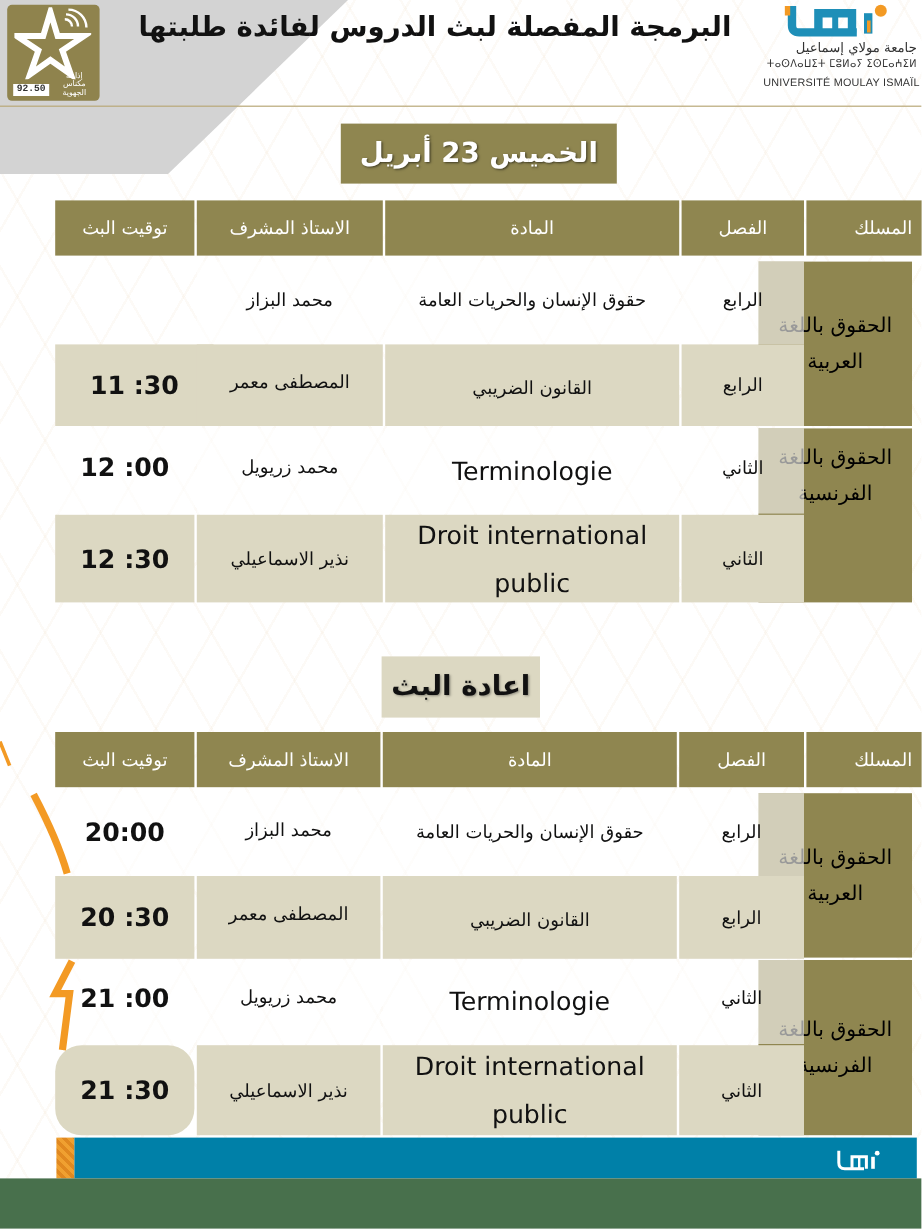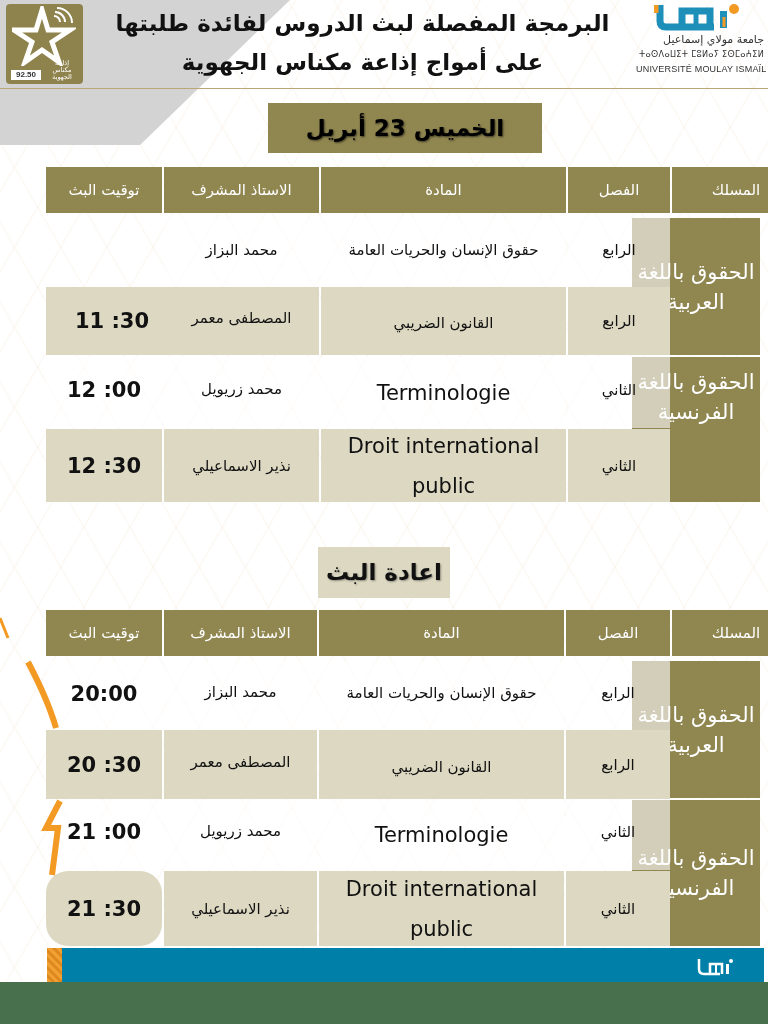"92.50" .radio-freq { font-family: Liberation Sans, sans-serif -> Liberation Mono, monospace }
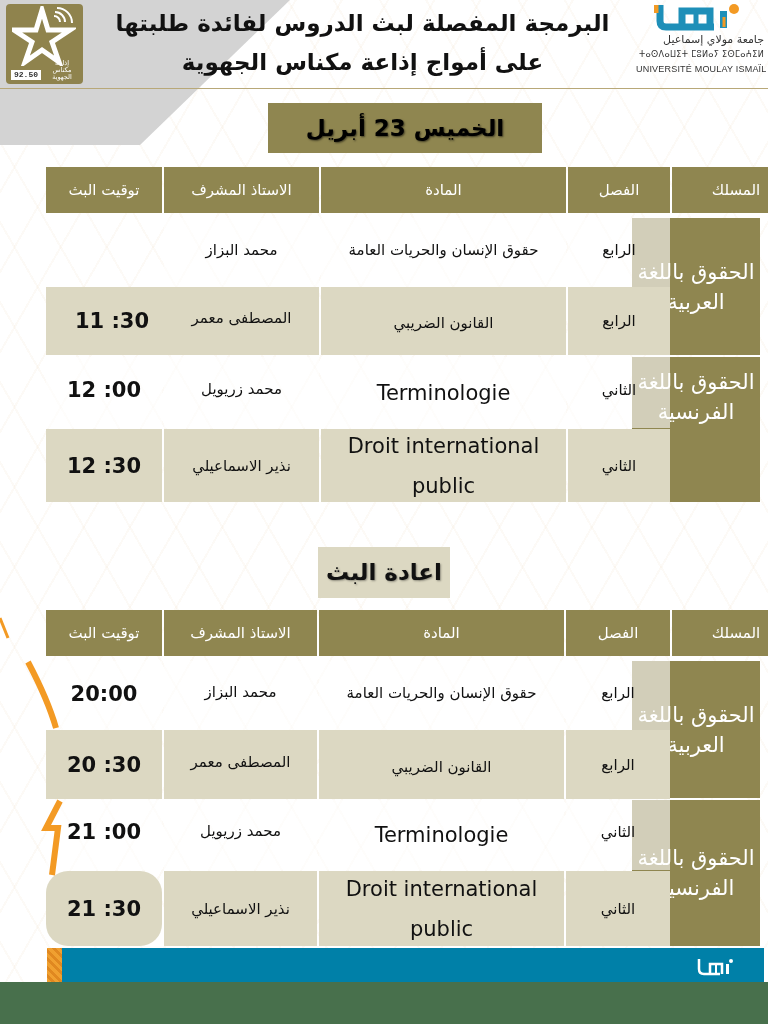"على أمواج إذاعة مكناس الجهوية" div { html: <div>على أمواج إذاعة مكناس الجهوية</div> -> none }
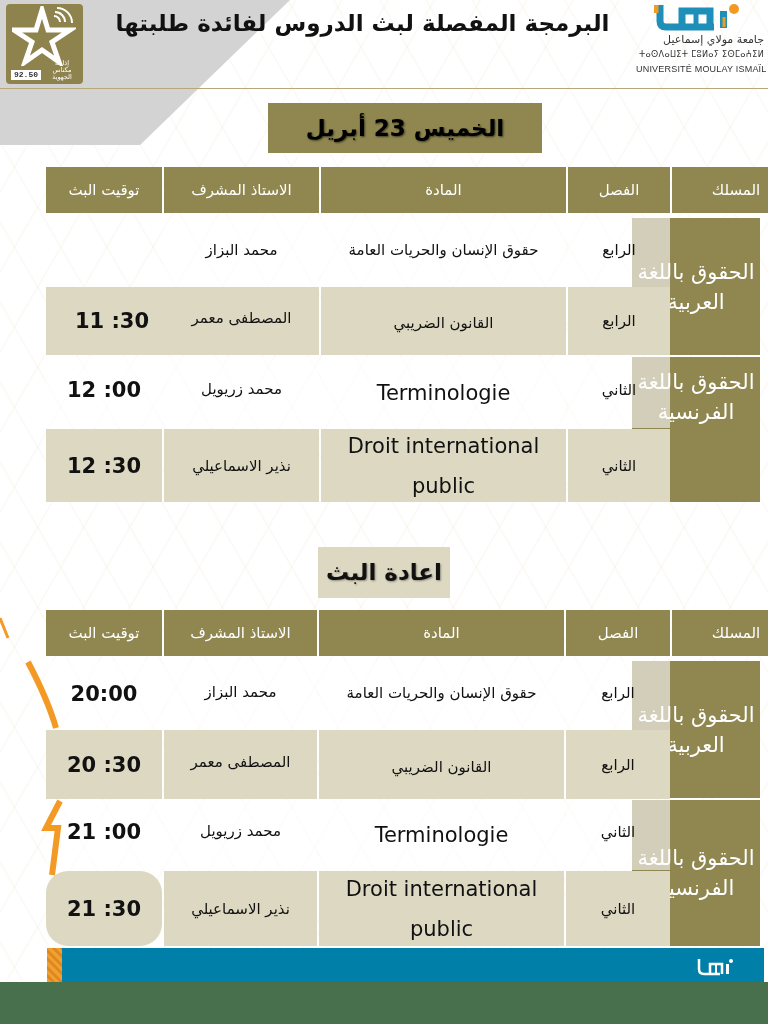"الخميس 23 أبريل" .date-banner { color: #000000 -> #ffffff; left: 268px -> 284px; width: 274px -> 230px }
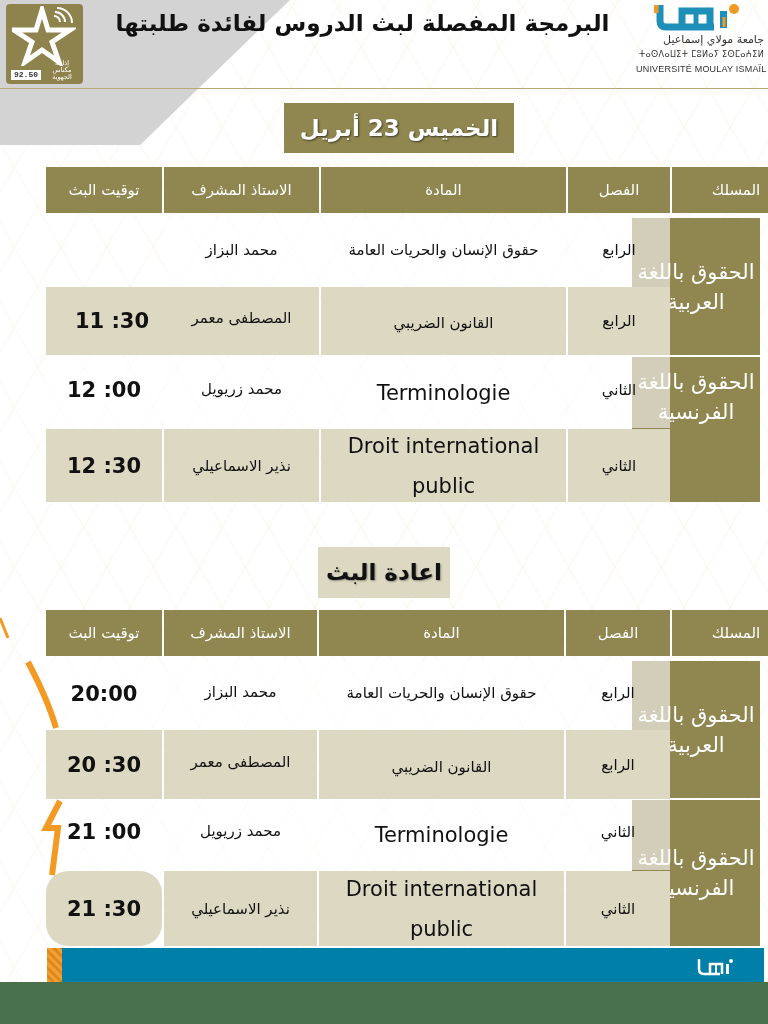"الحقوق باللغة العربية" .track-cell { color: #ffffff -> #000000; font-size: 21px -> 17px }
